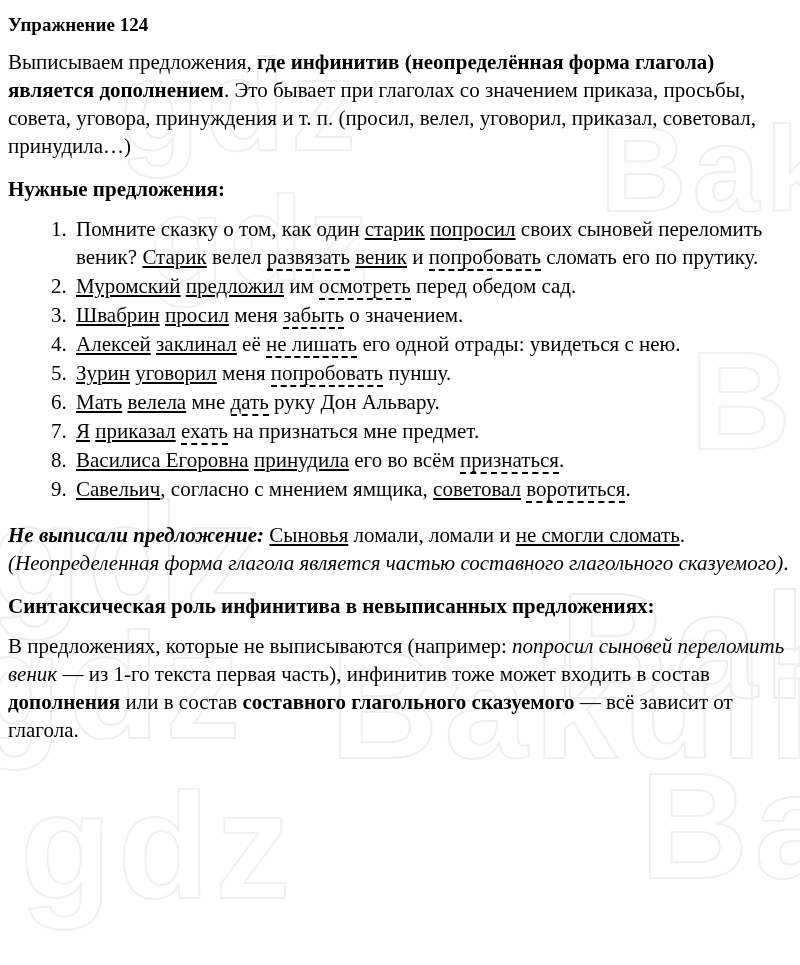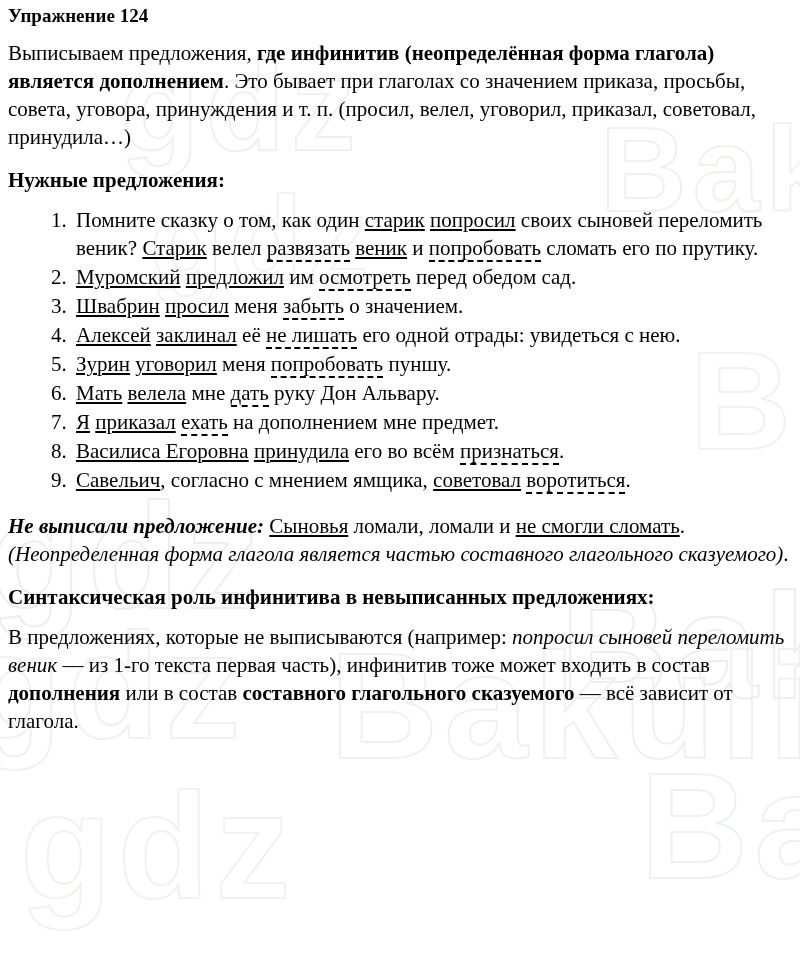"Упражнение 124" #content { padding: 4px 10px 0 8px -> 13px 10px 0 8px }
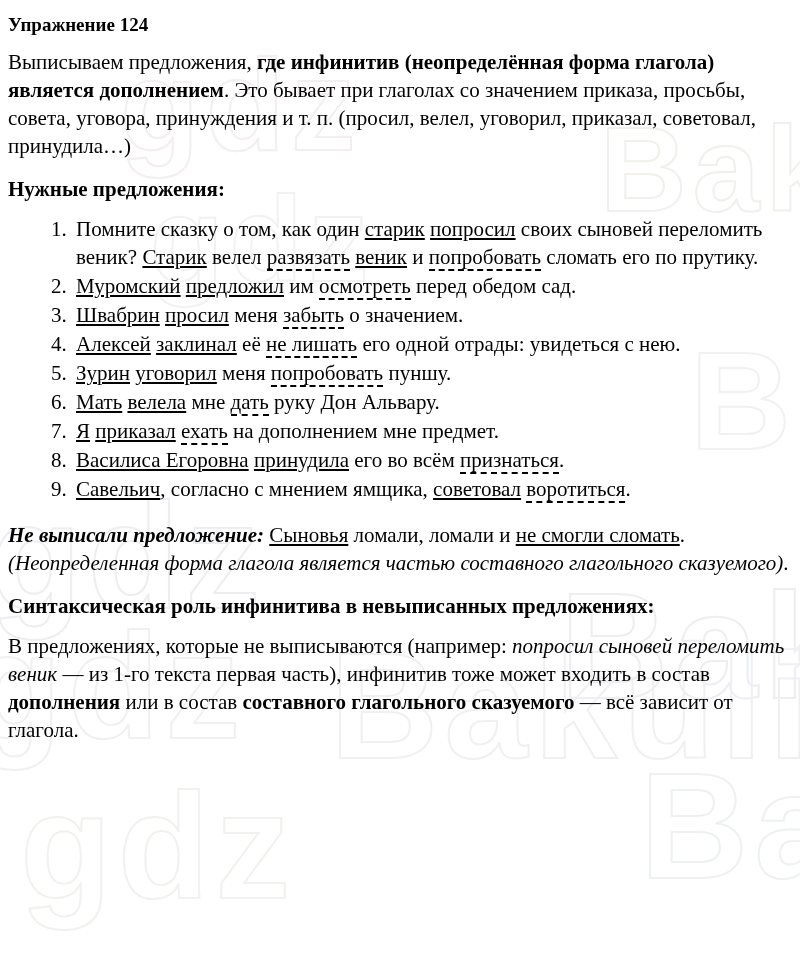"на дополнением мне предмет." span { text: дополнением -> признаться }
